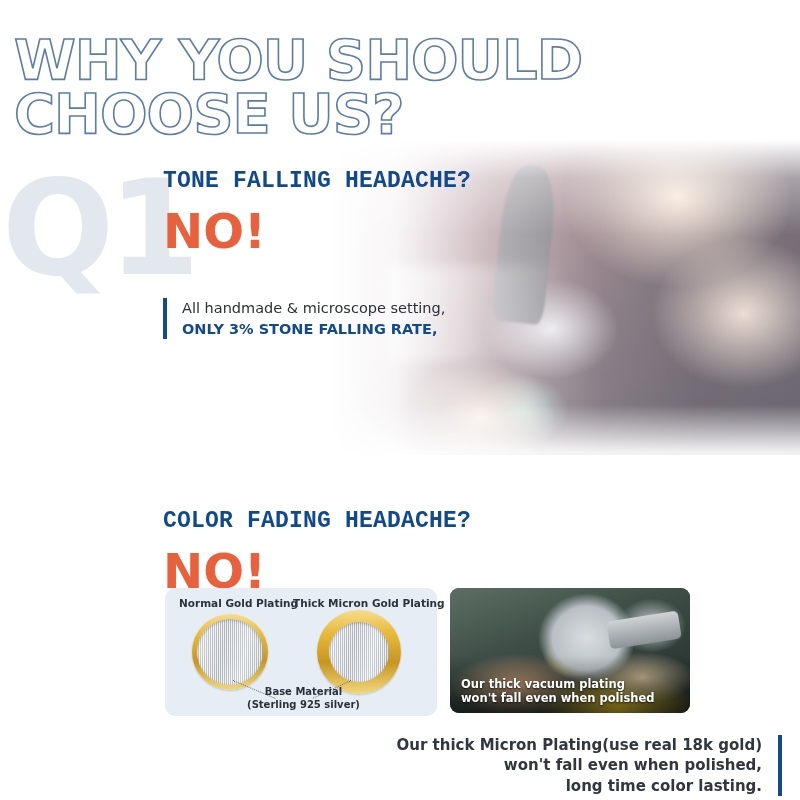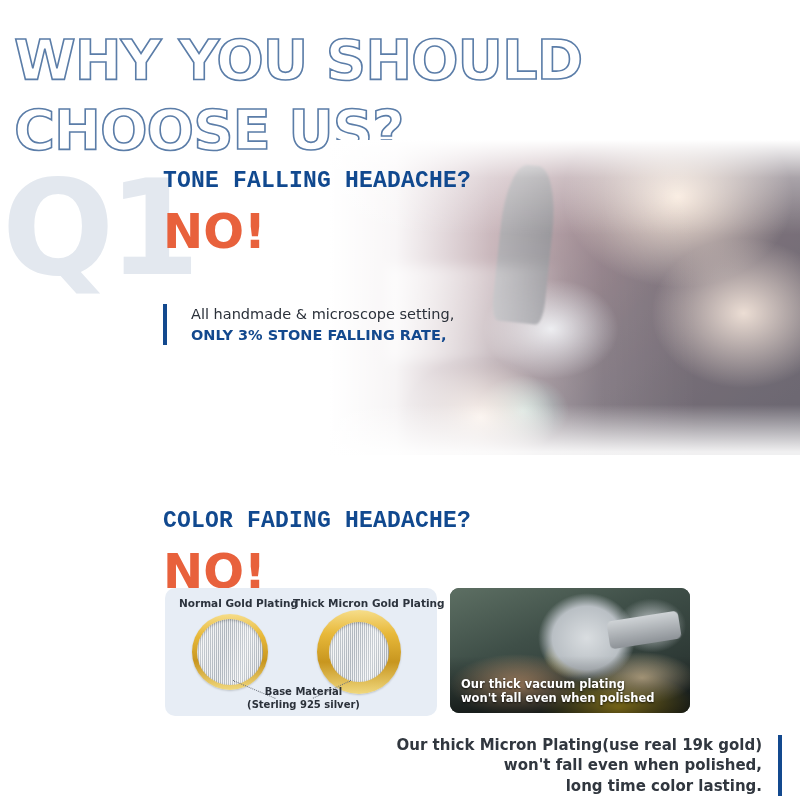"CHOOSE US?" .headline-line.l2 { margin-top: 18px -> 2px }
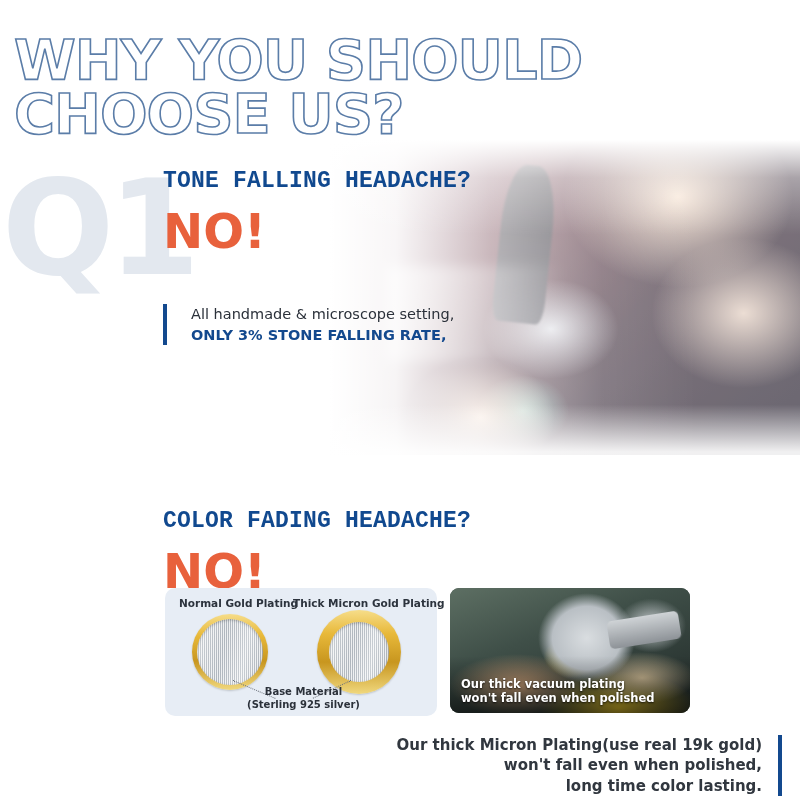"All handmade & microscope setting," .quote { padding-left: 24px -> 15px; top: 164px -> 158px }
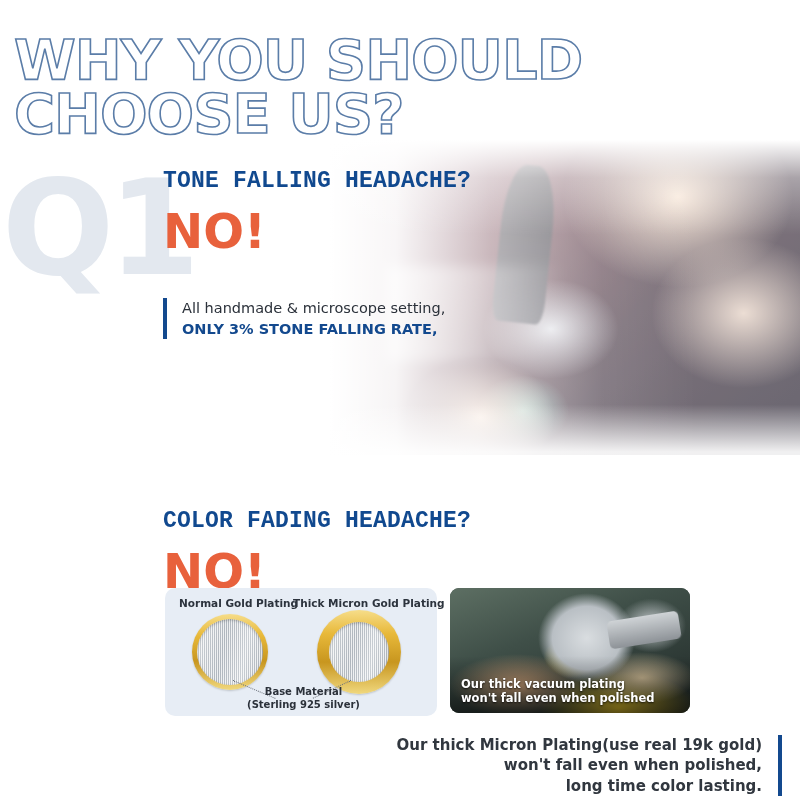"Our thick Micron Plating(use real" p { text: 19k -> 18k }
